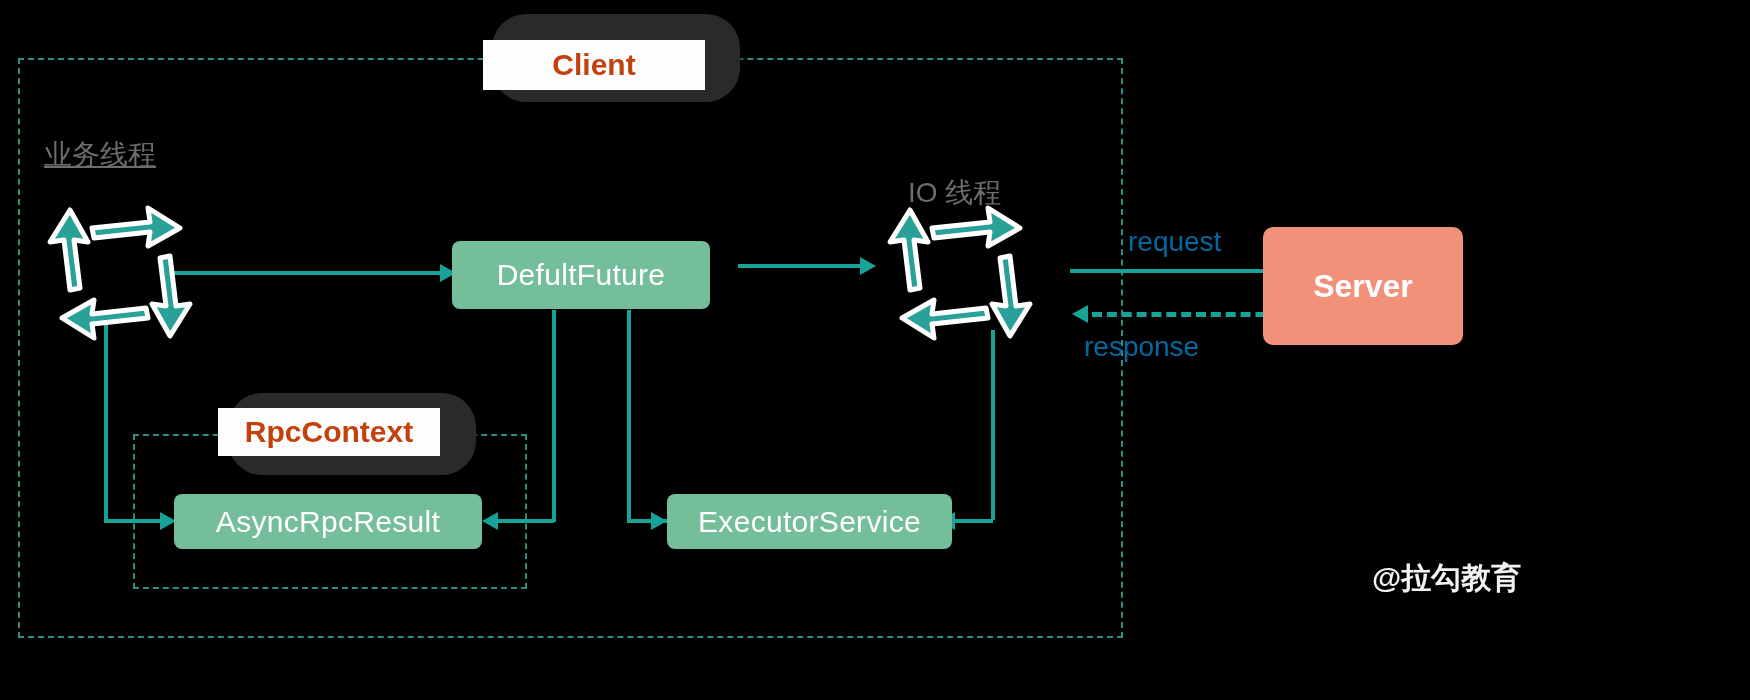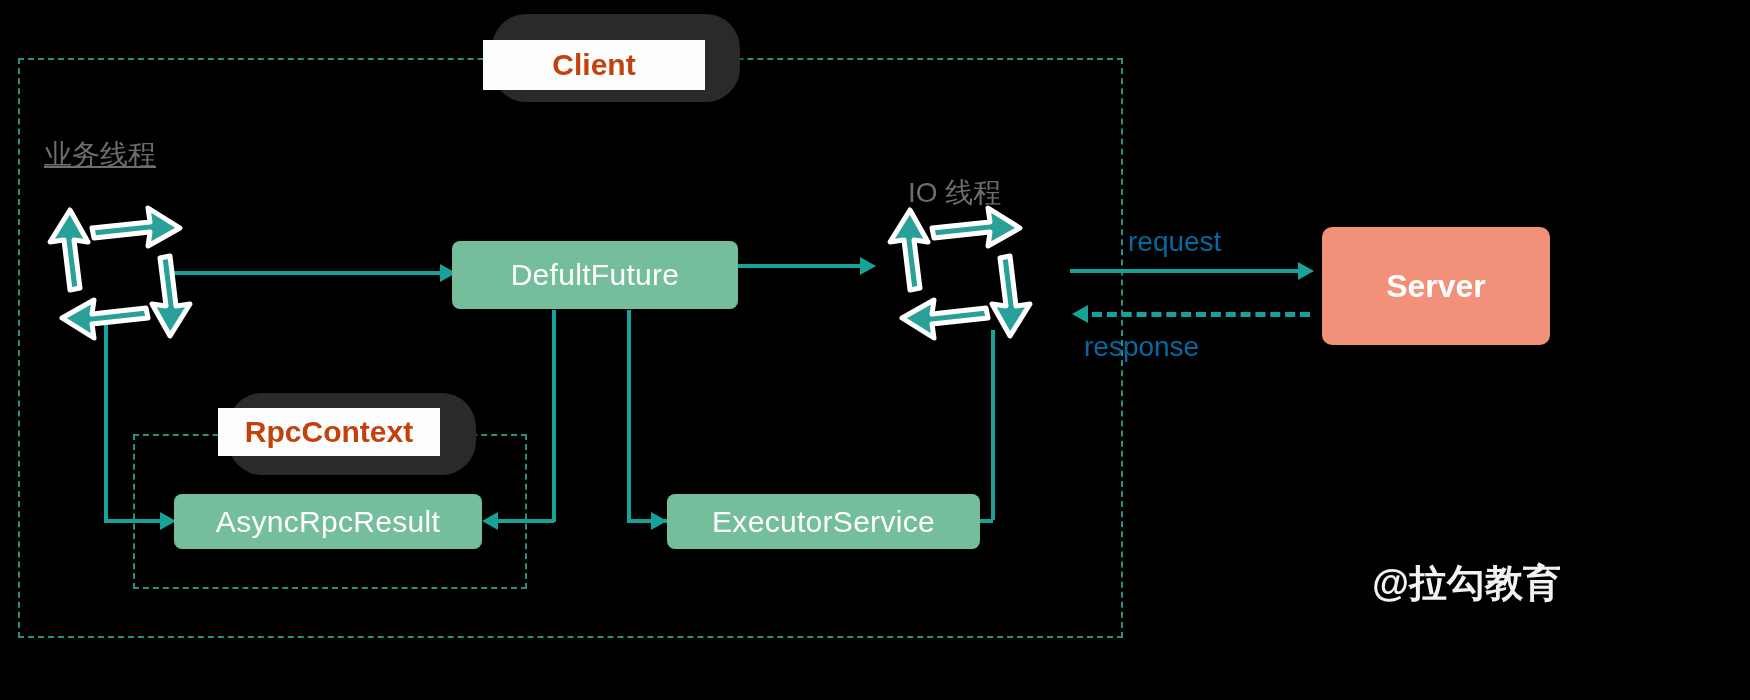"DefultFuture" div.gbox { width: 286px -> 258px }
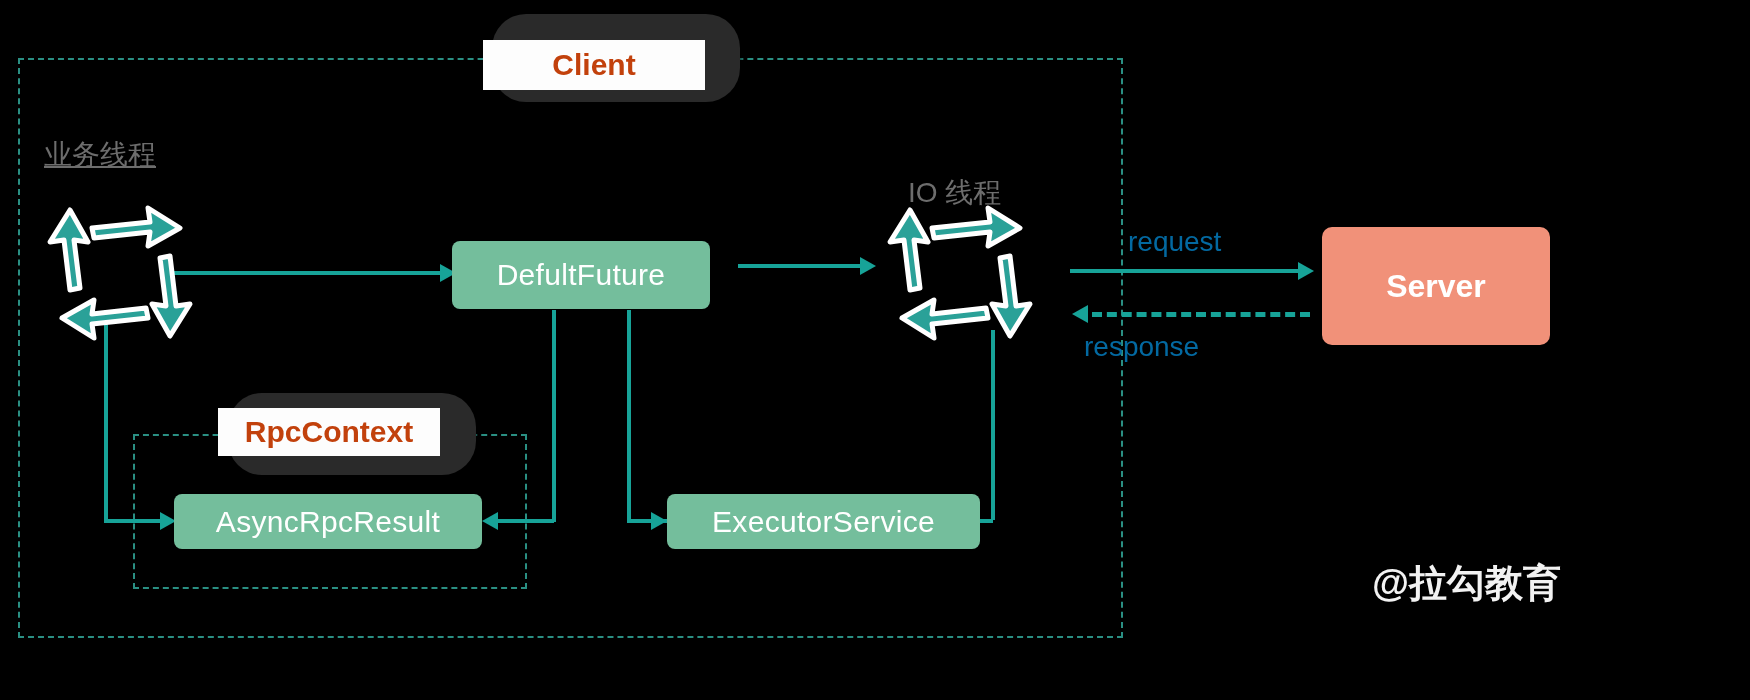"Server" div.sbox { left: 1322px -> 1263px; width: 228px -> 200px }
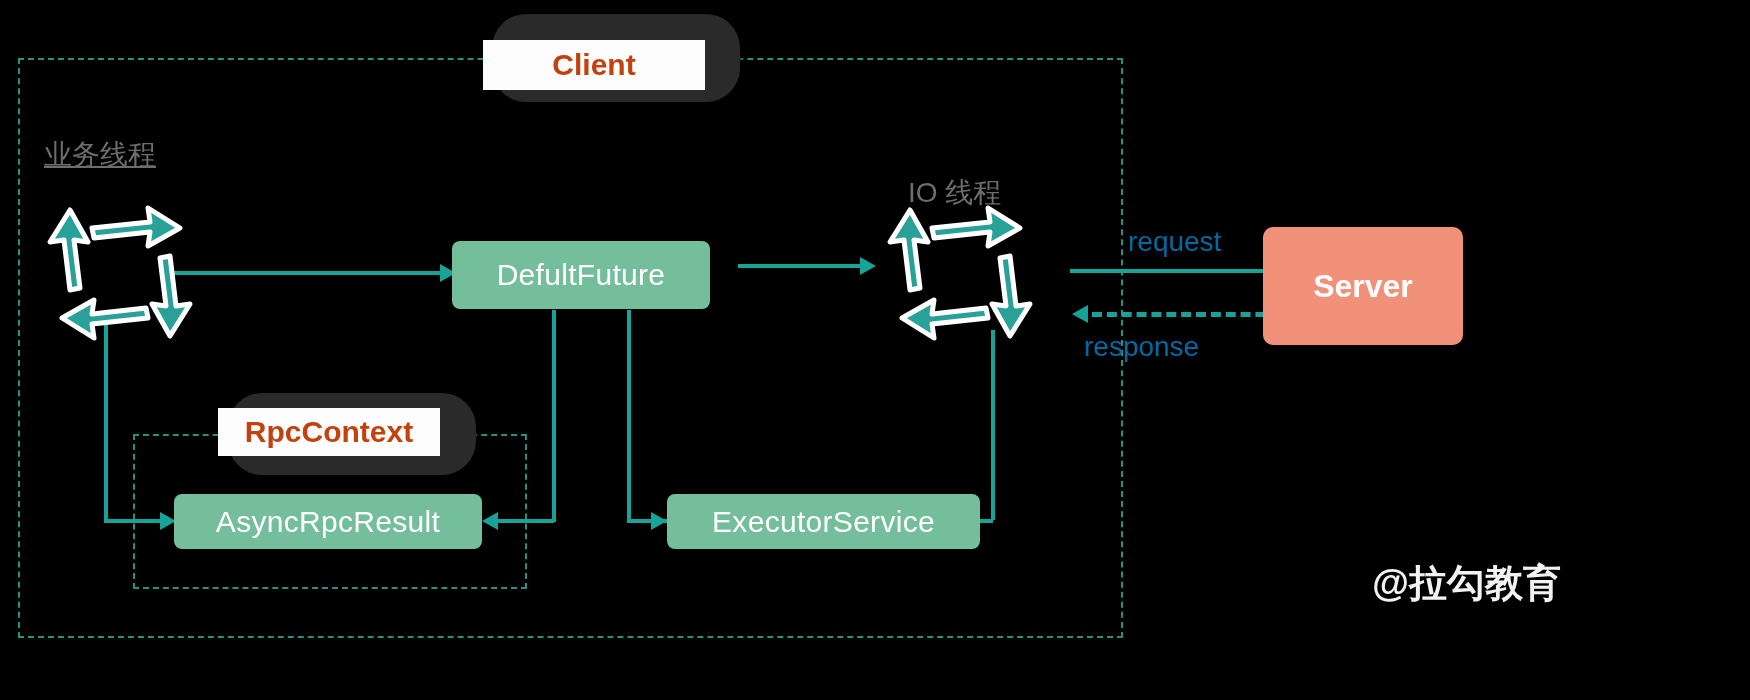"ExecutorService" div.gbox { width: 313px -> 285px }
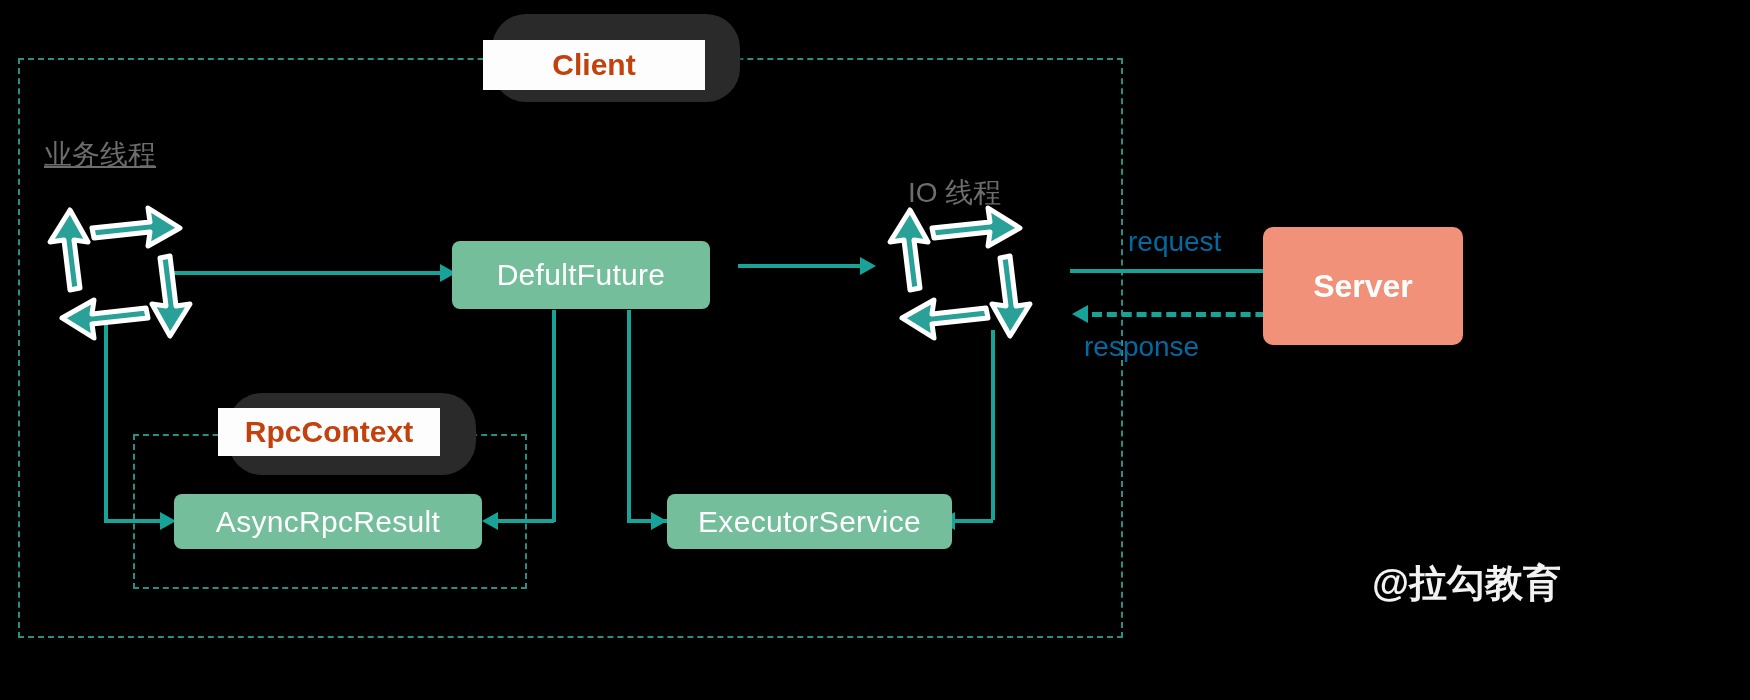"@拉勾教育" .wmark { font-size: 38px -> 30px }
